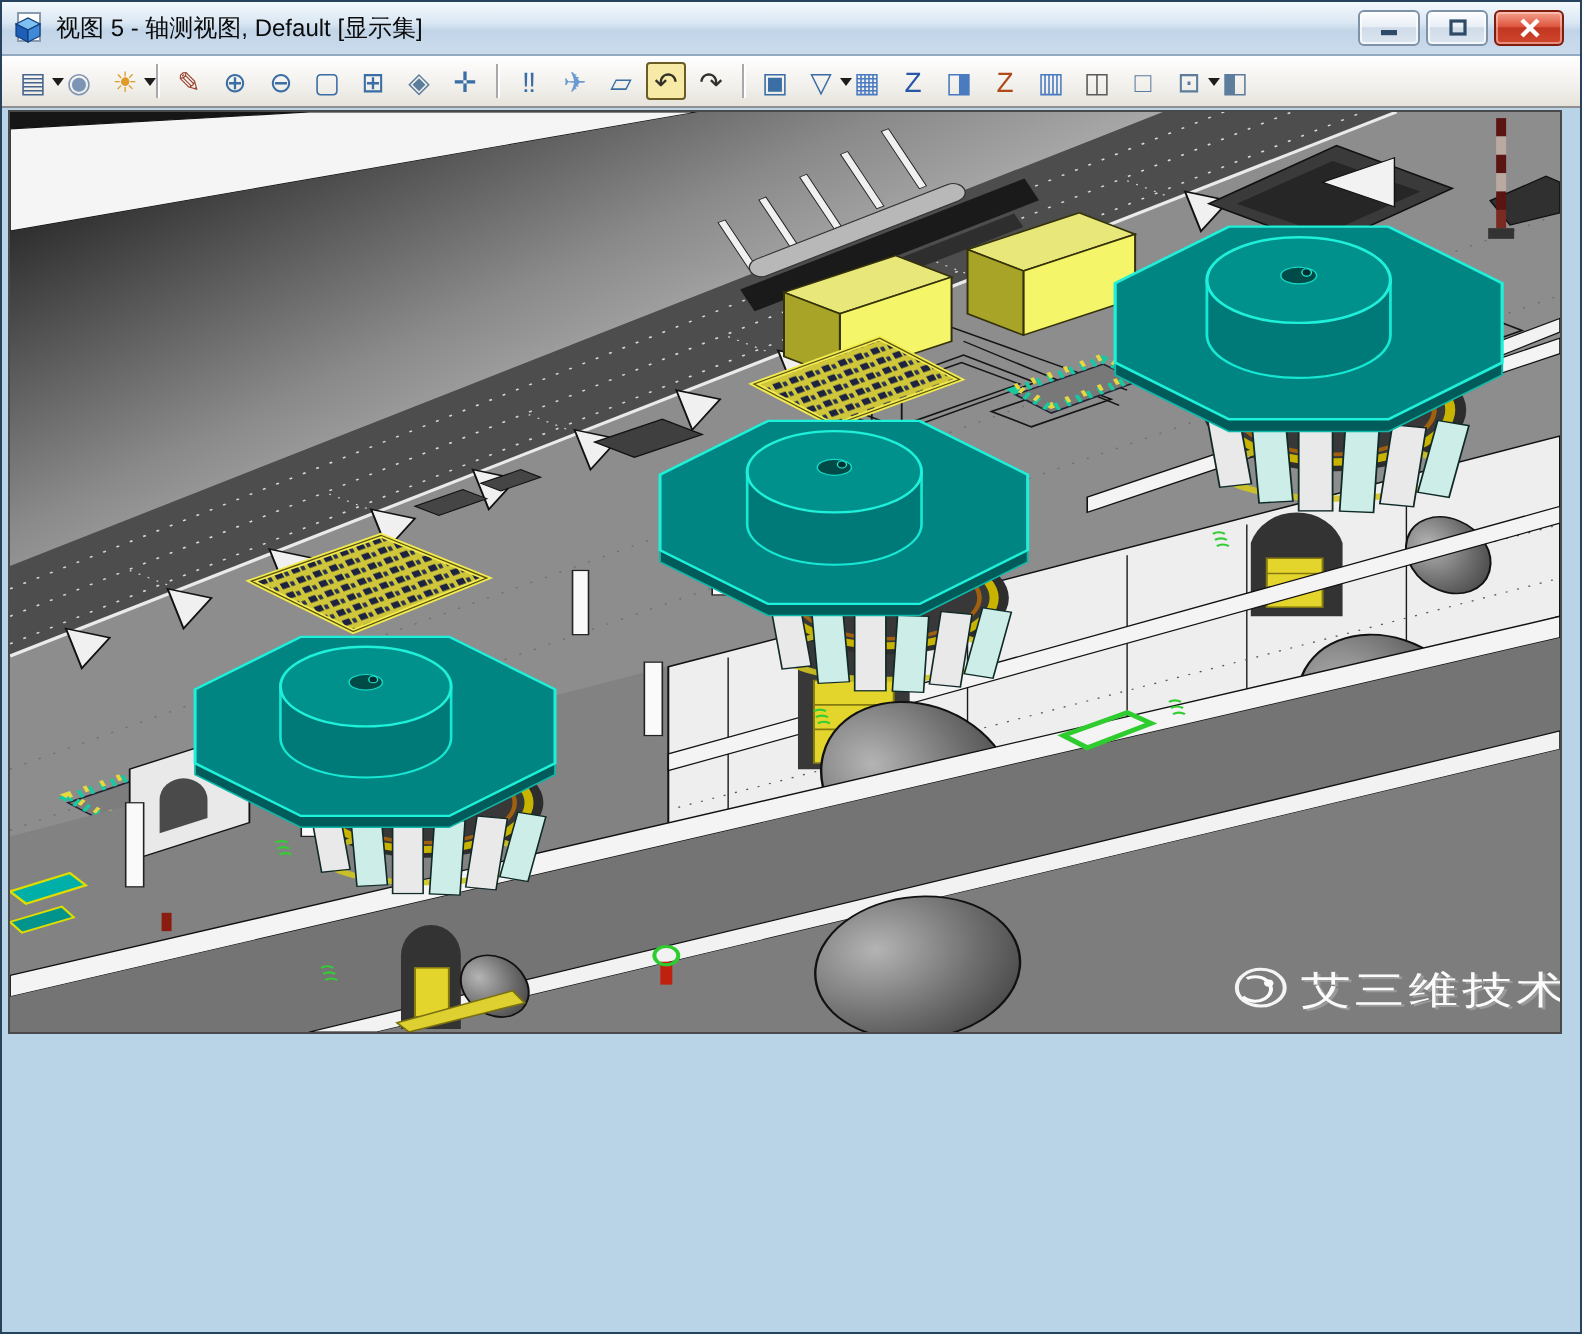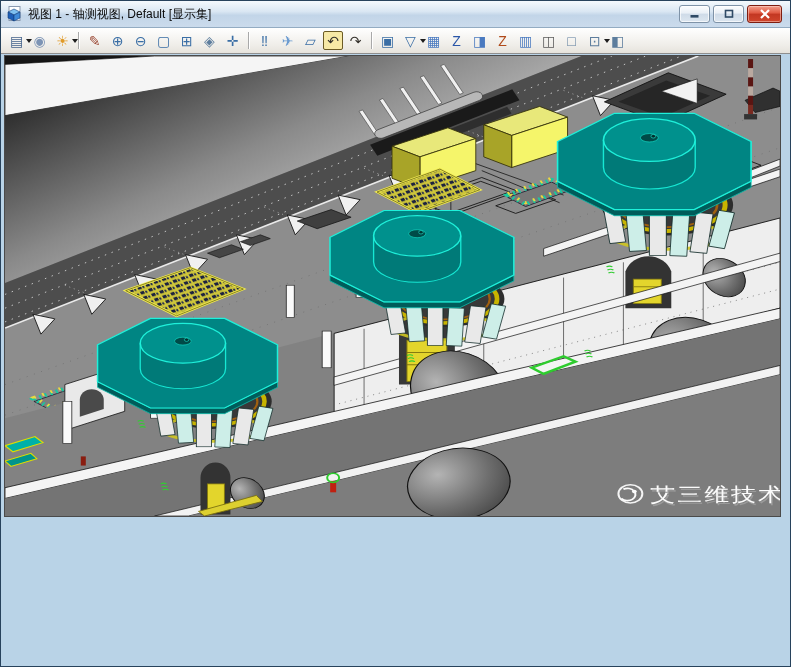"视图 1 - 轴测视图, Default" span.title-text { text: 1 -> 5 }
